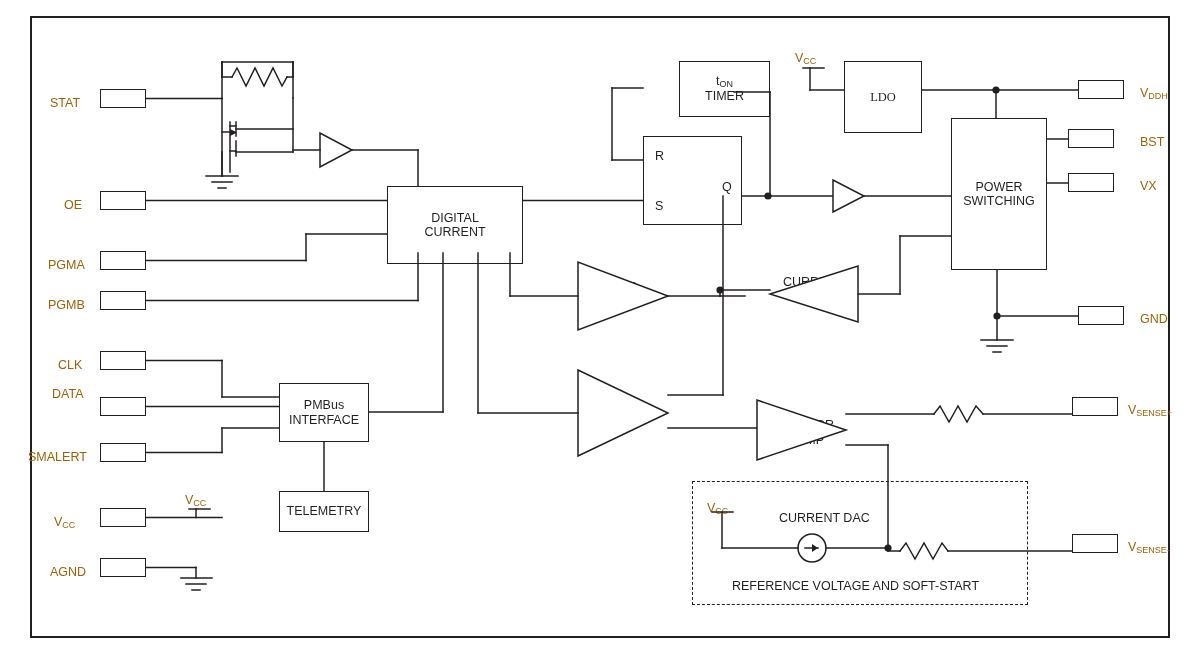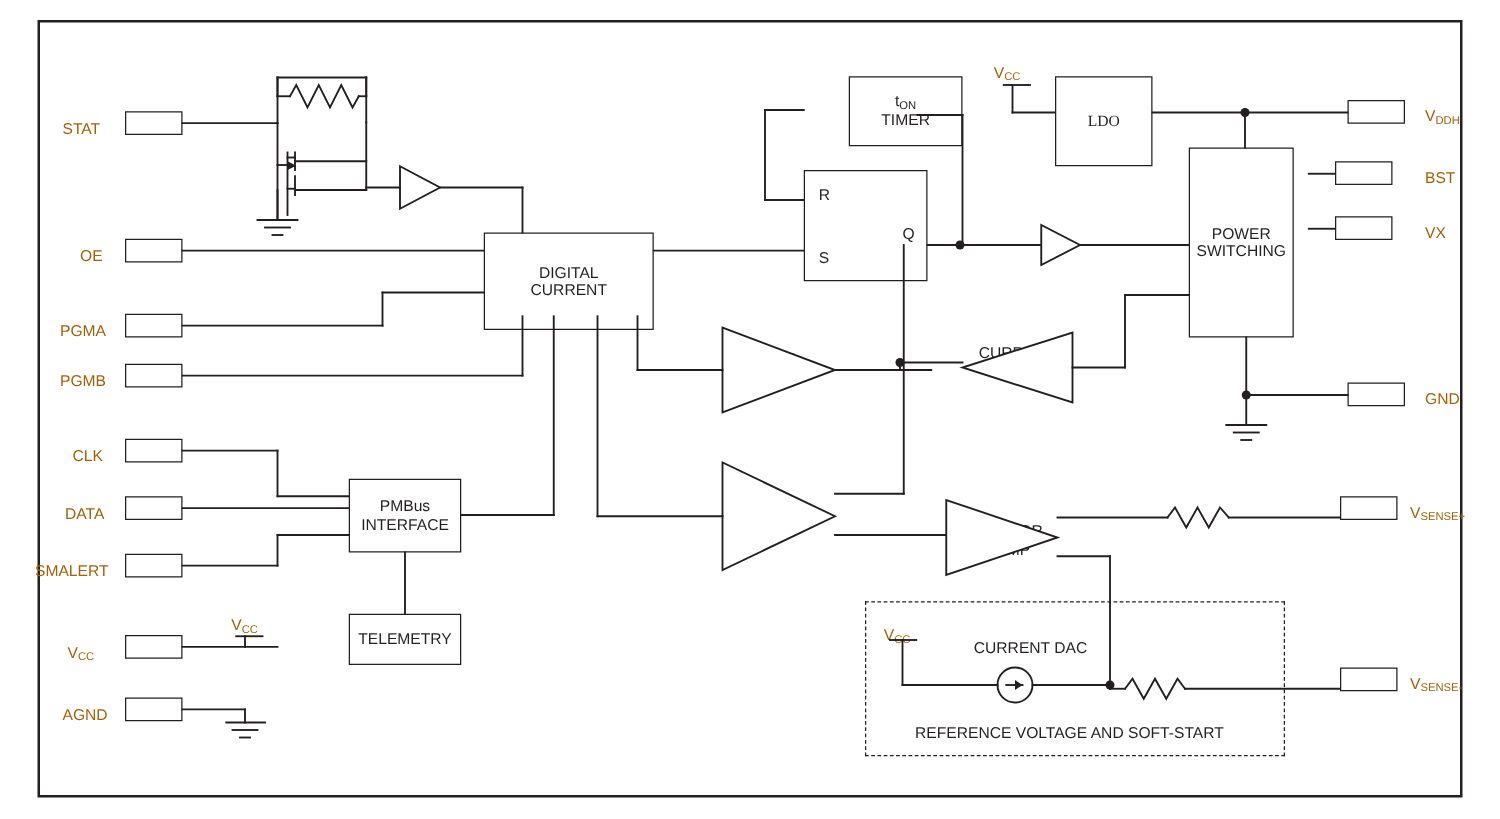"POWER" div.box { width: 84px -> 96px }
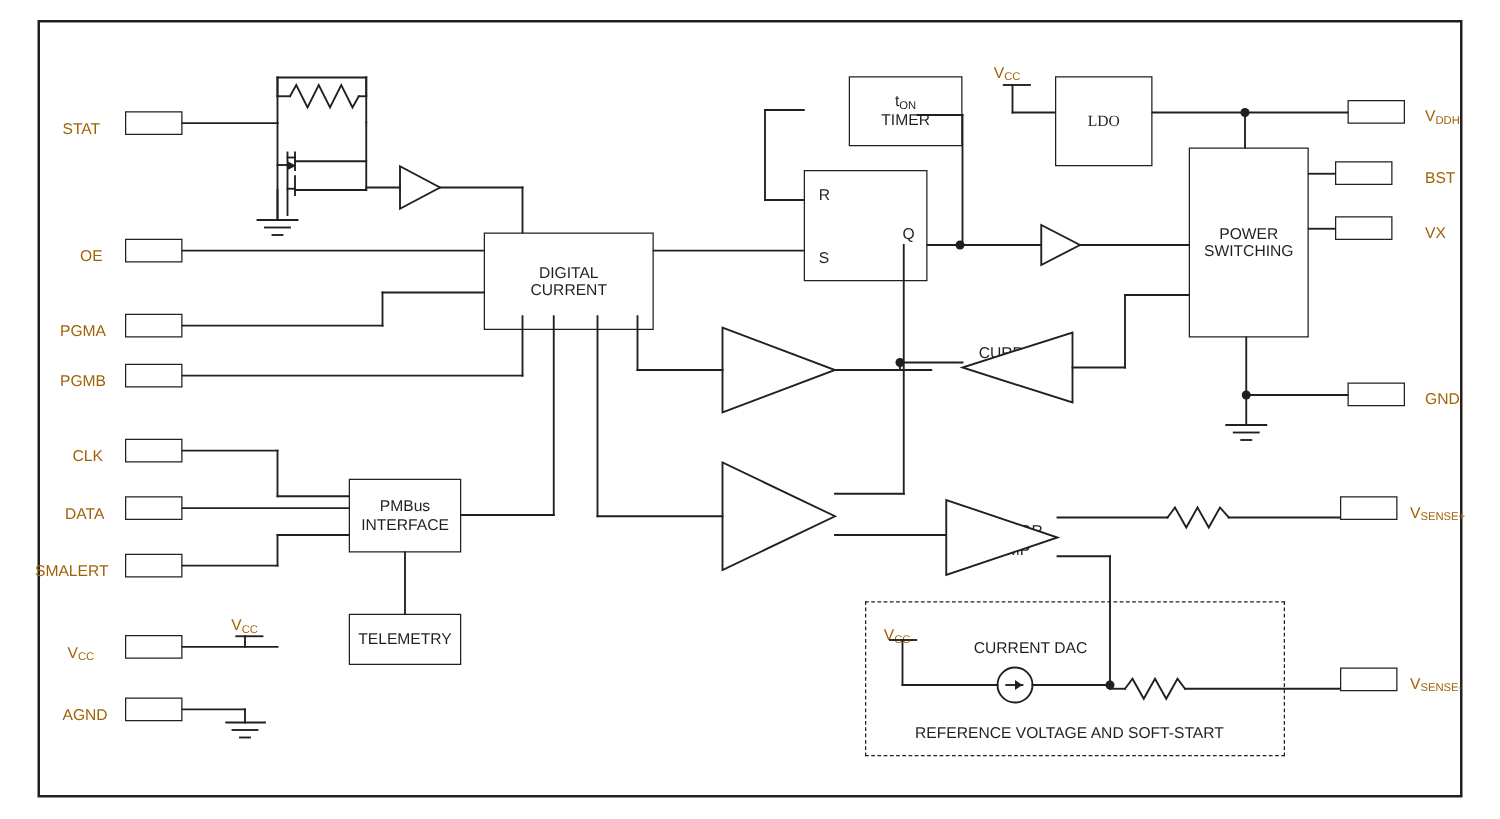"DATA" div.lbl { top: 405px -> 388px }
